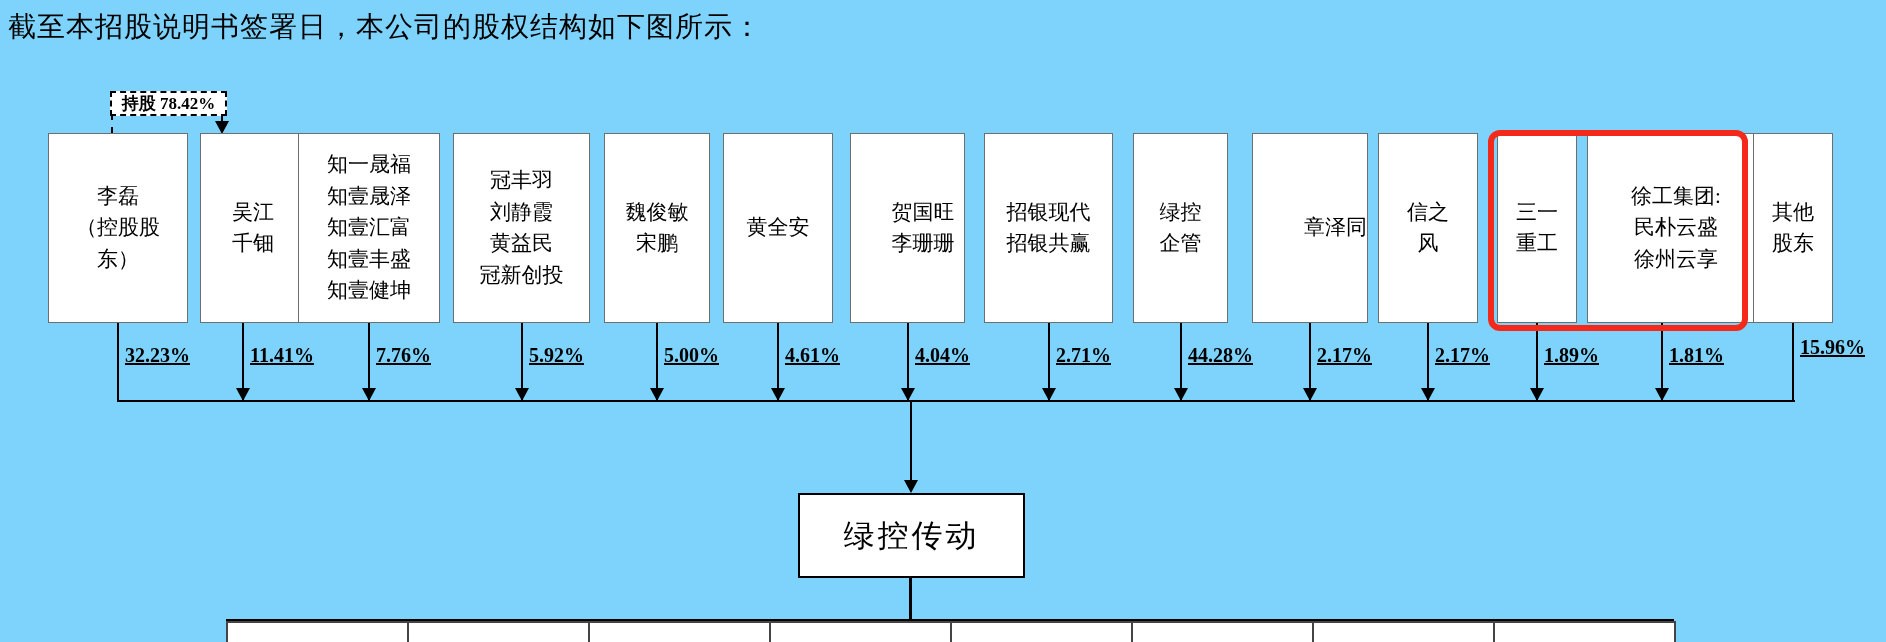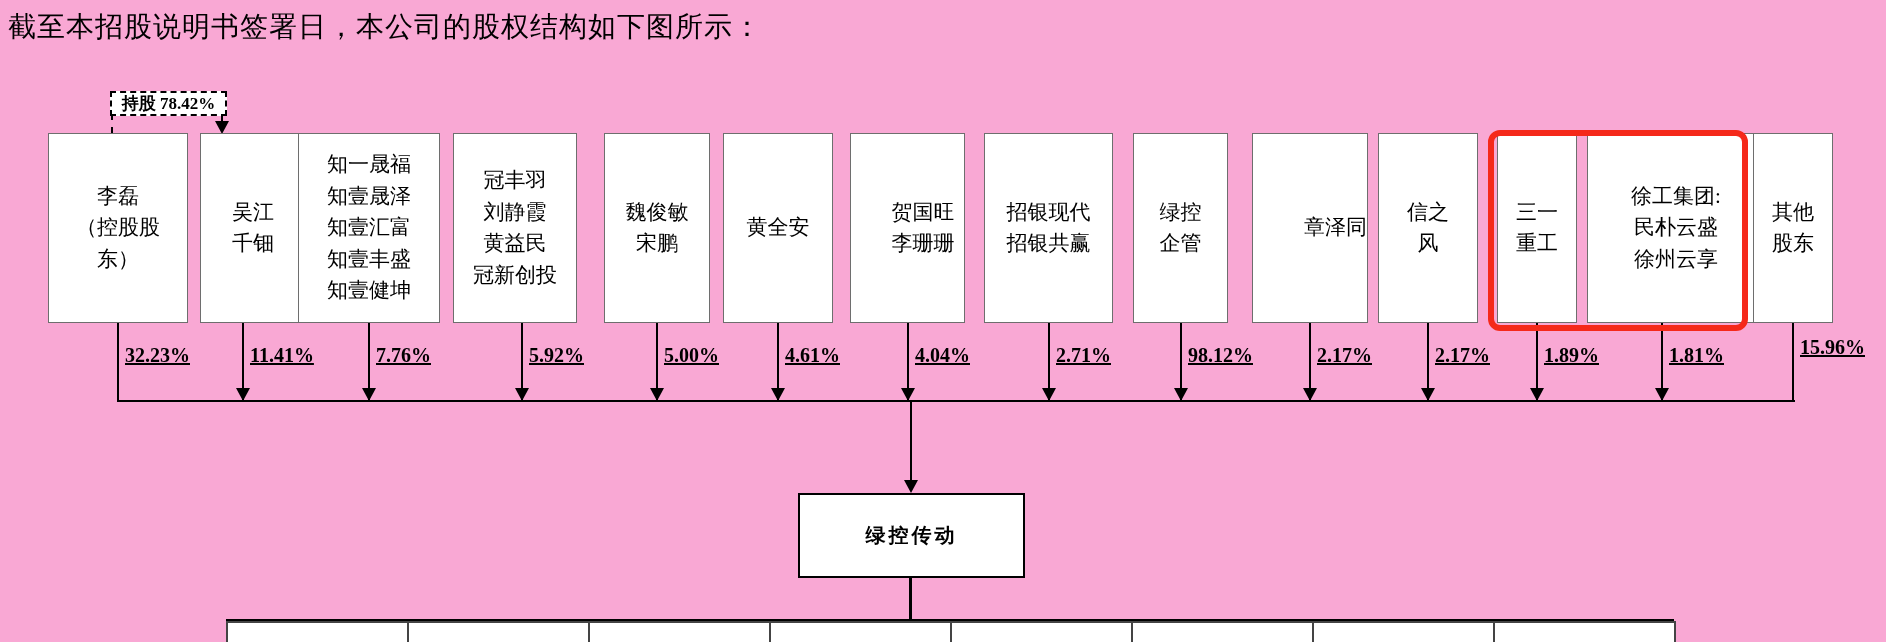"截至本招股说明书签署日，本公司的股权结构如下图所示：" #stage { background: #f9a8d4 -> #7dd3fc }
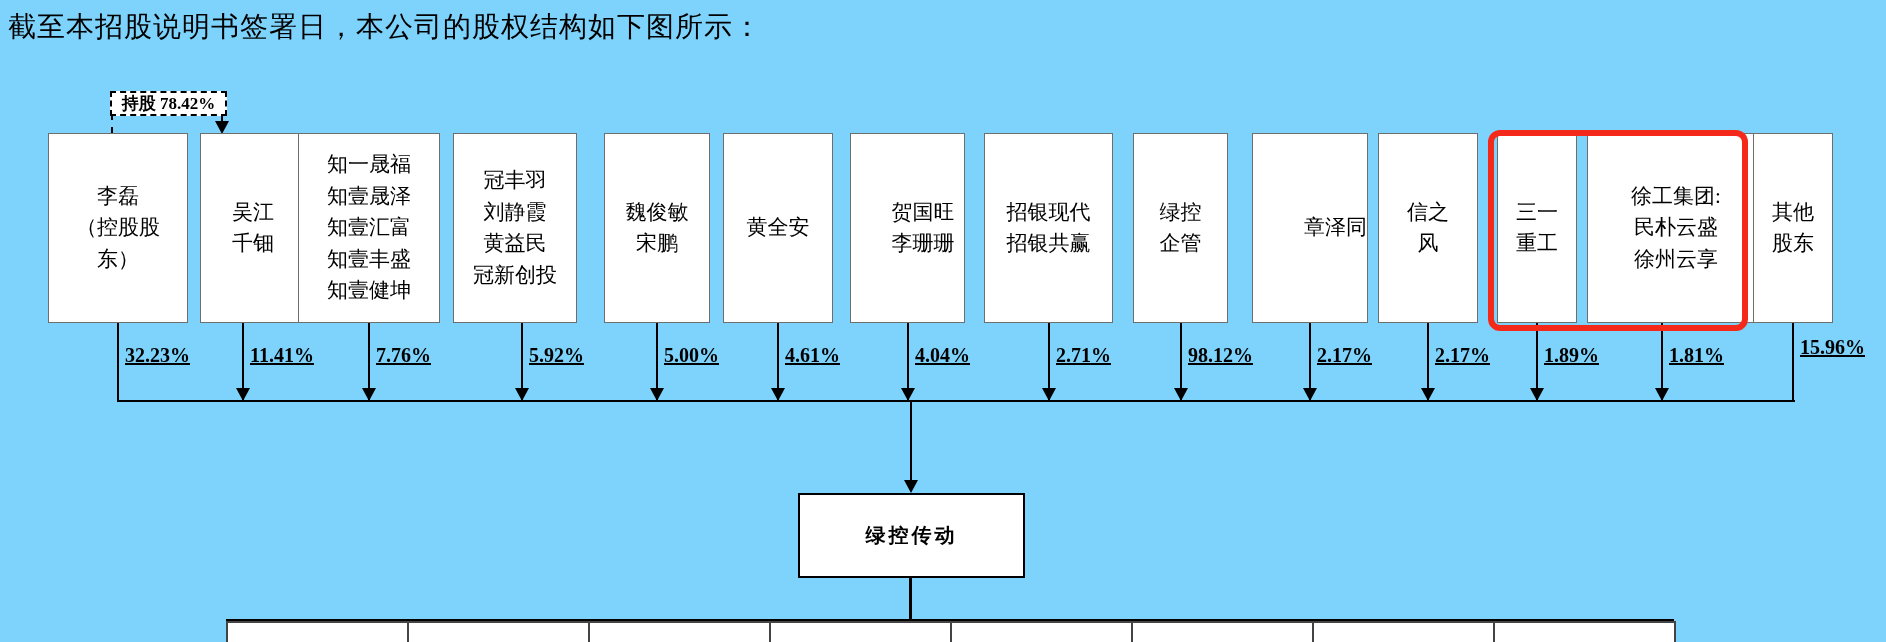"冠丰羽" div.sh-box { width: 124px -> 137px }
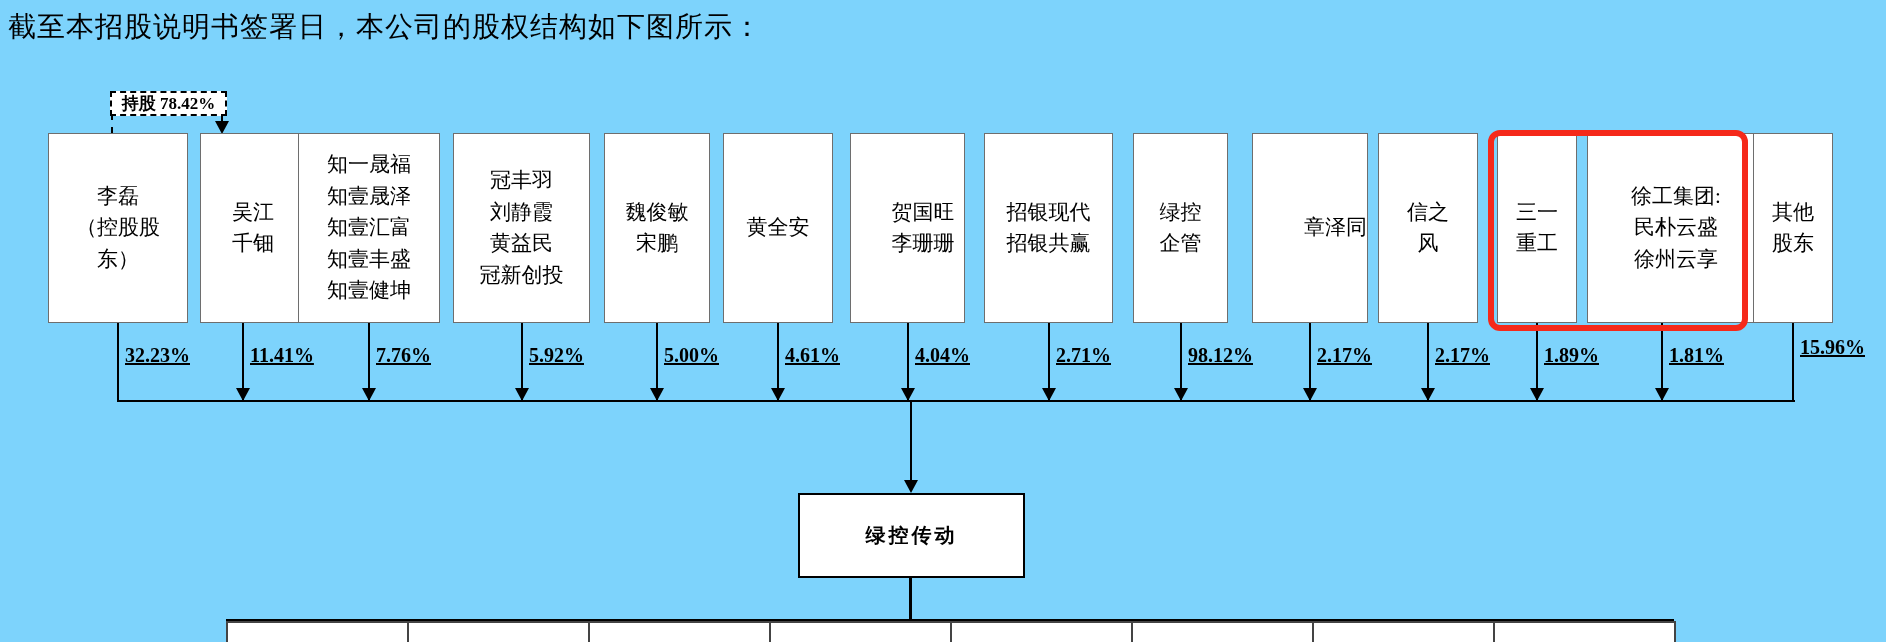"98.12%" div.pct { text: 98.12% -> 44.28% }
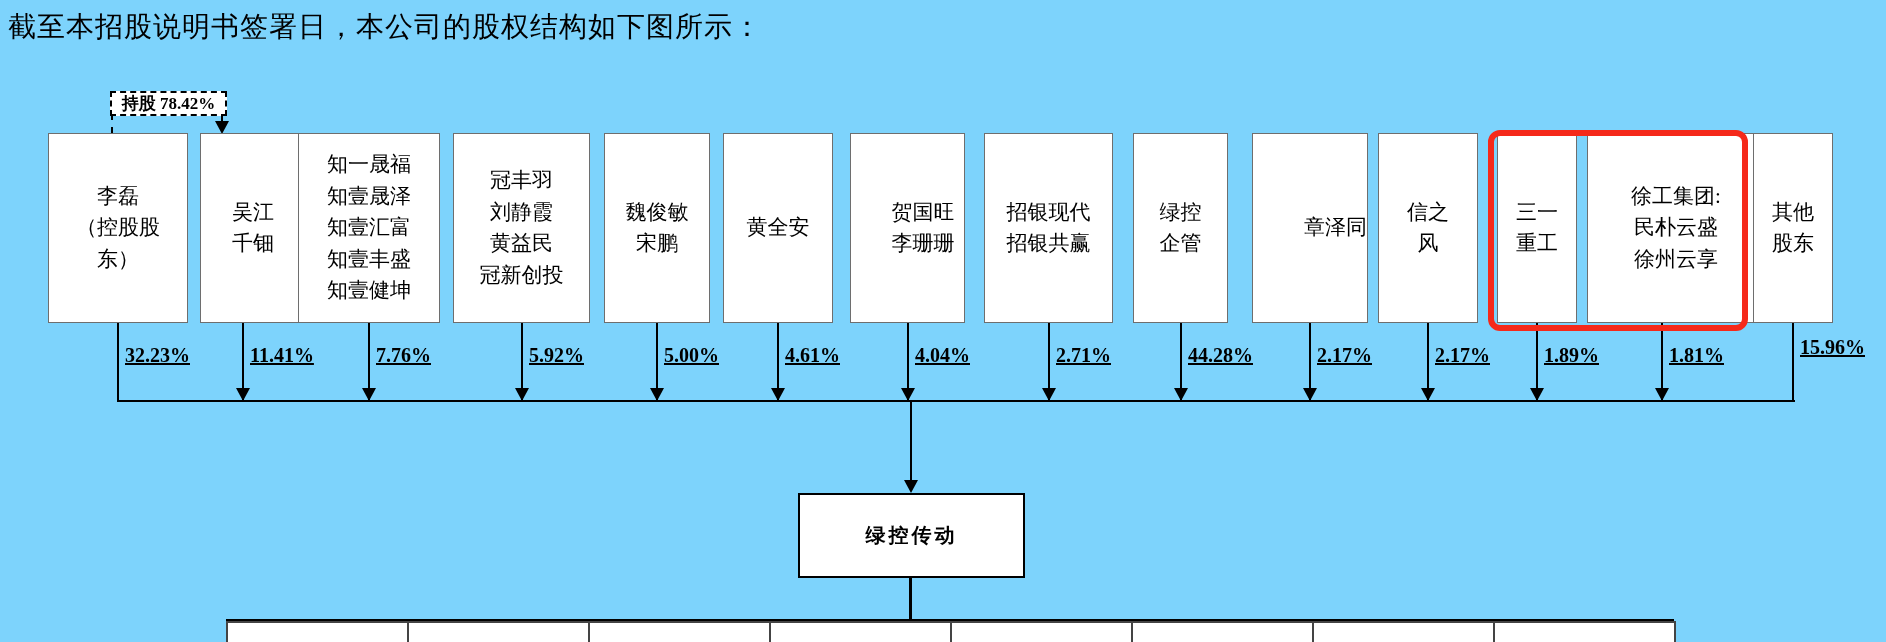"绿控传动" .company-name { font-size: 20px -> 31px; font-weight: 700 -> 400 }
